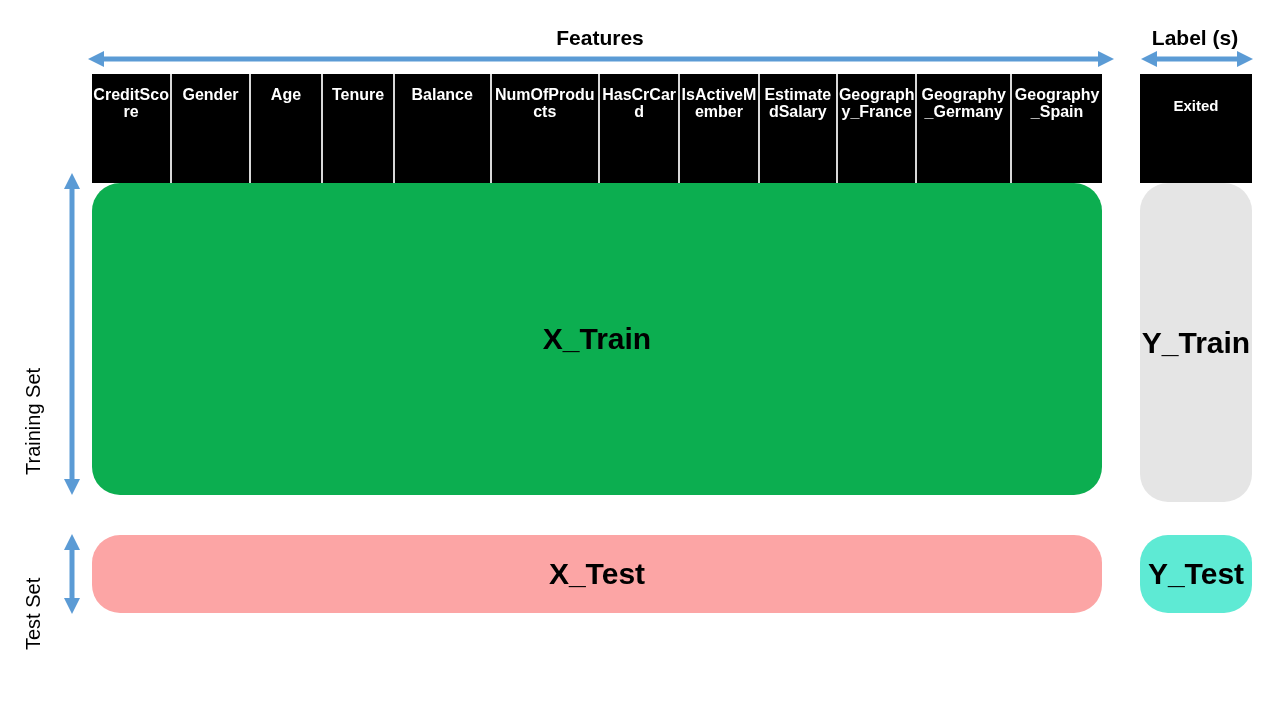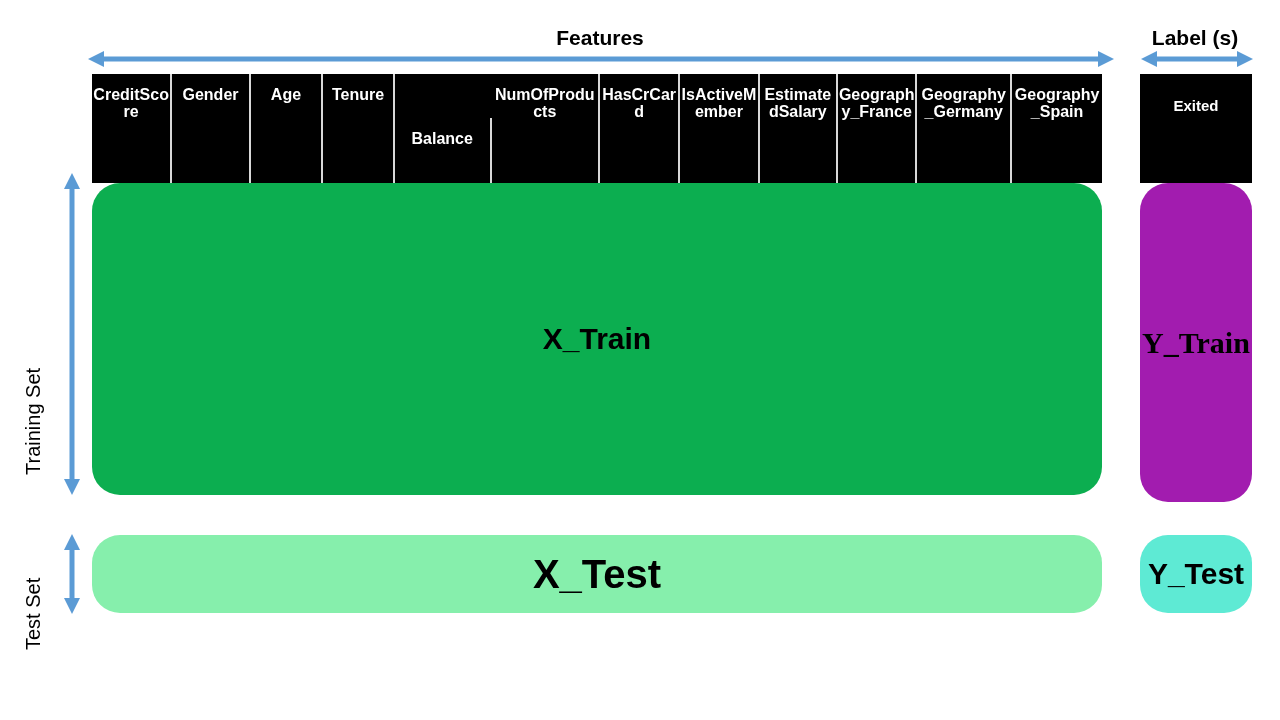"Balance" div.feature-cell { margin-top: 44px -> none }
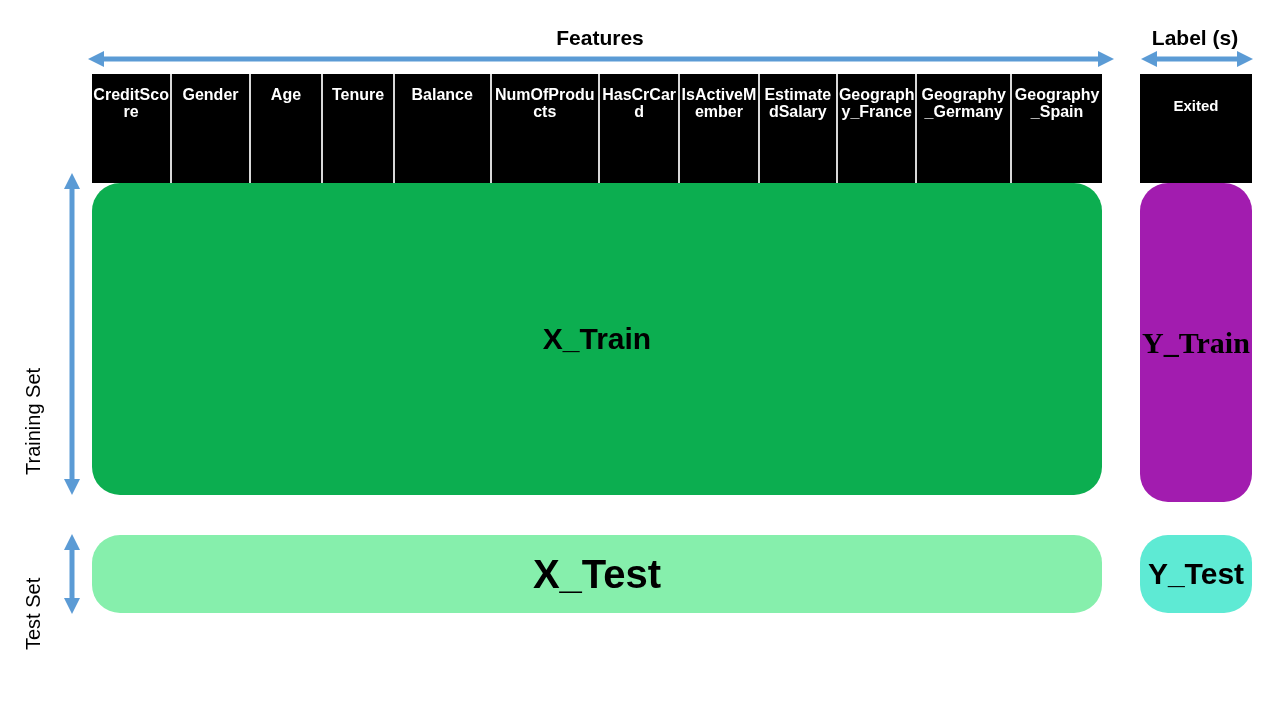"Y_Train" #y-train-block { background: #a21caf -> #e5e5e5; font-family: Liberation Serif, serif -> none }
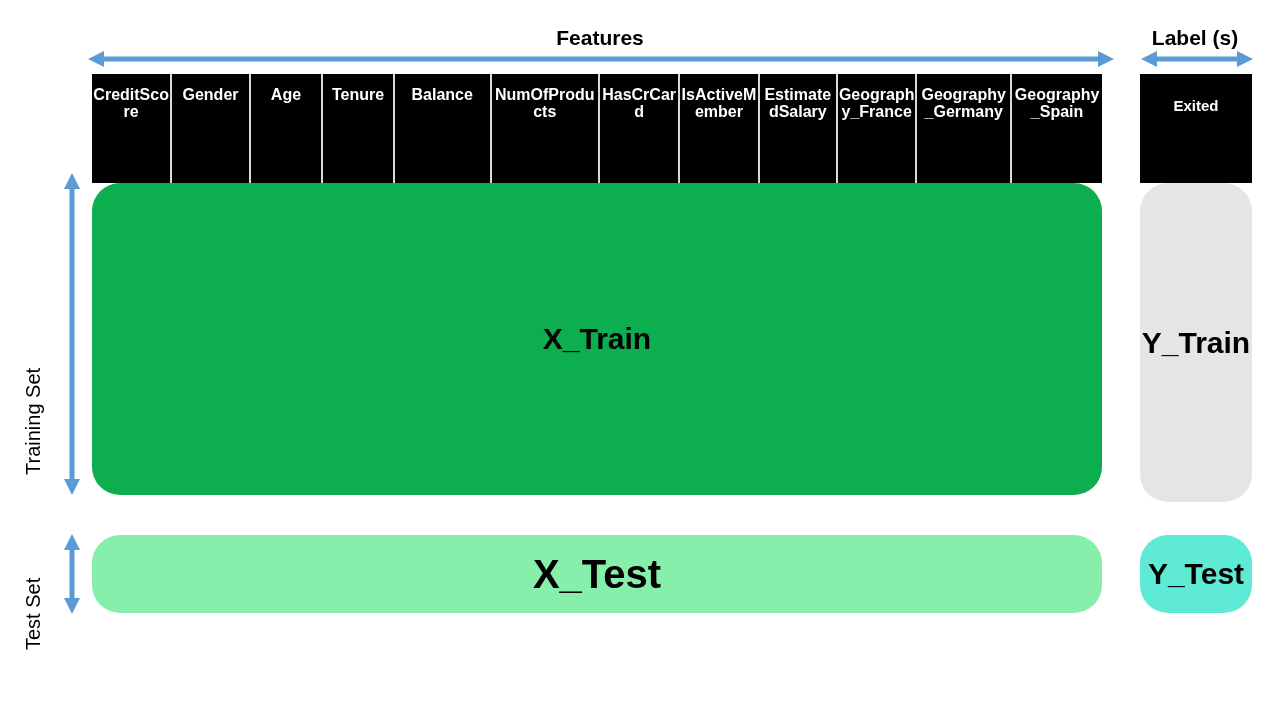"X_Test" #x-test-block { background: #86efac -> #fca5a5; font-size: 40px -> 30px }
